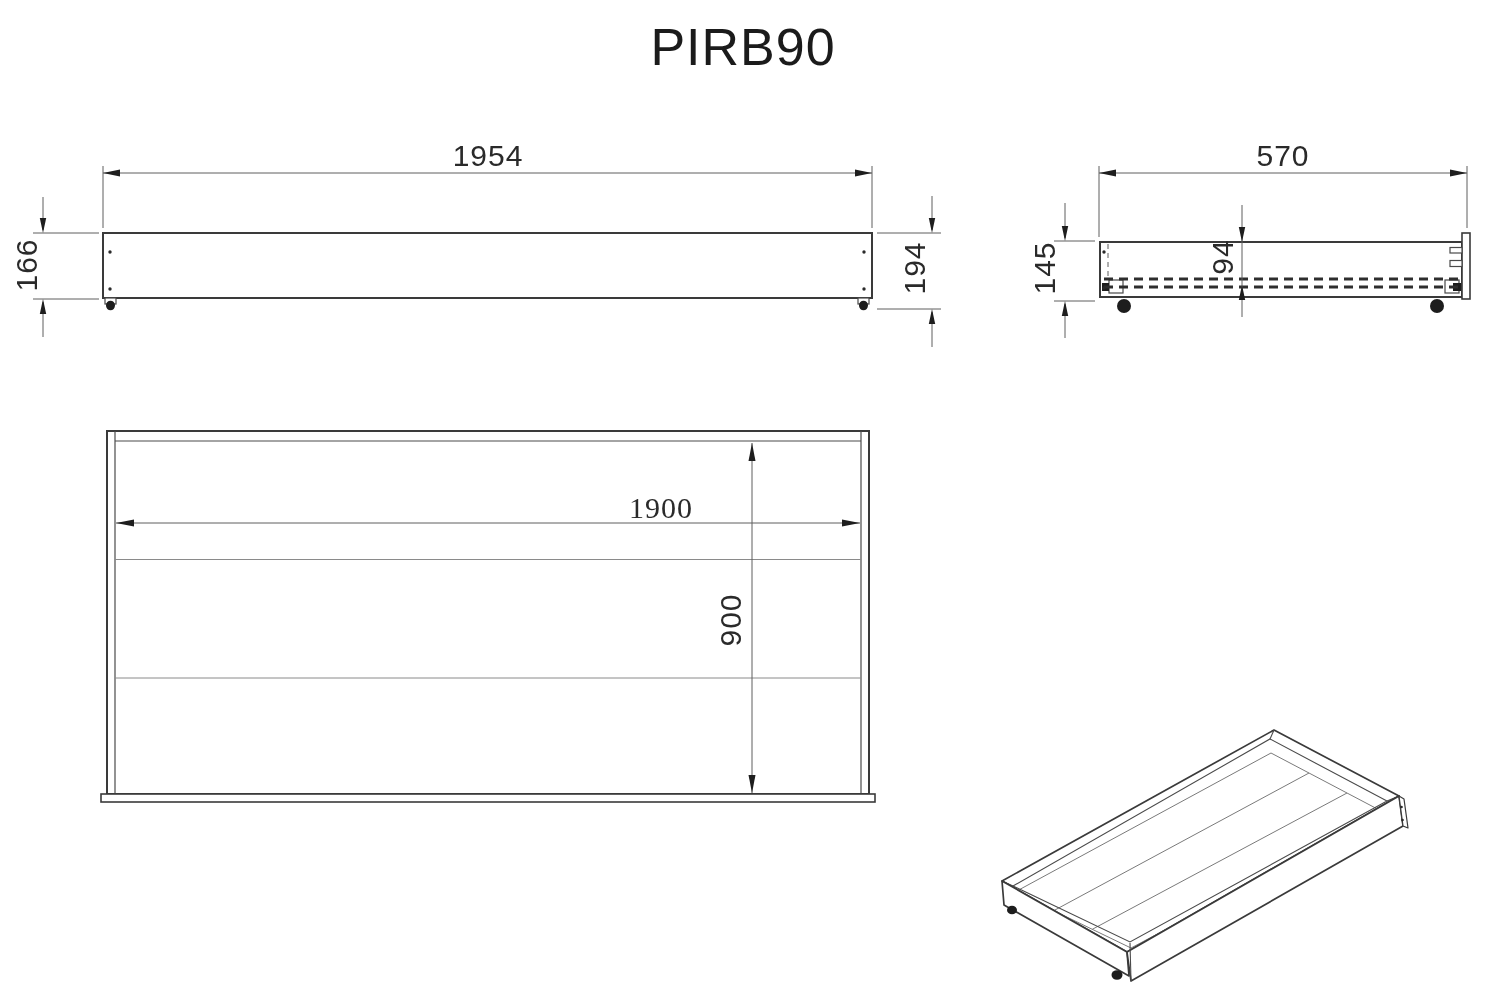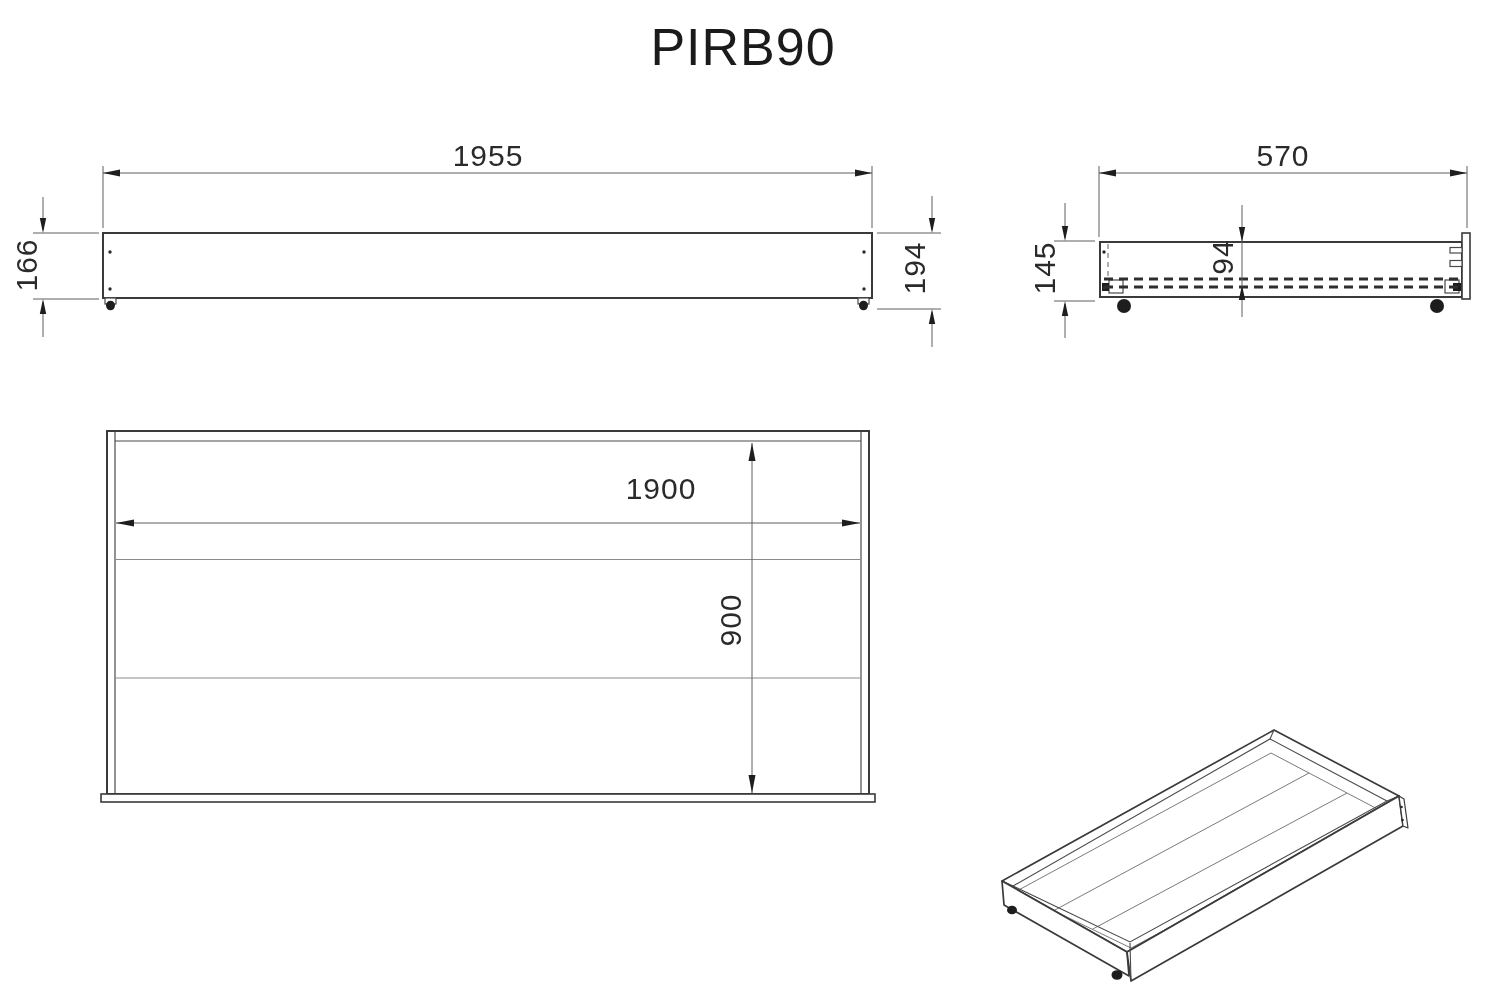"1955" div.dim-label { text: 1955 -> 1954 }
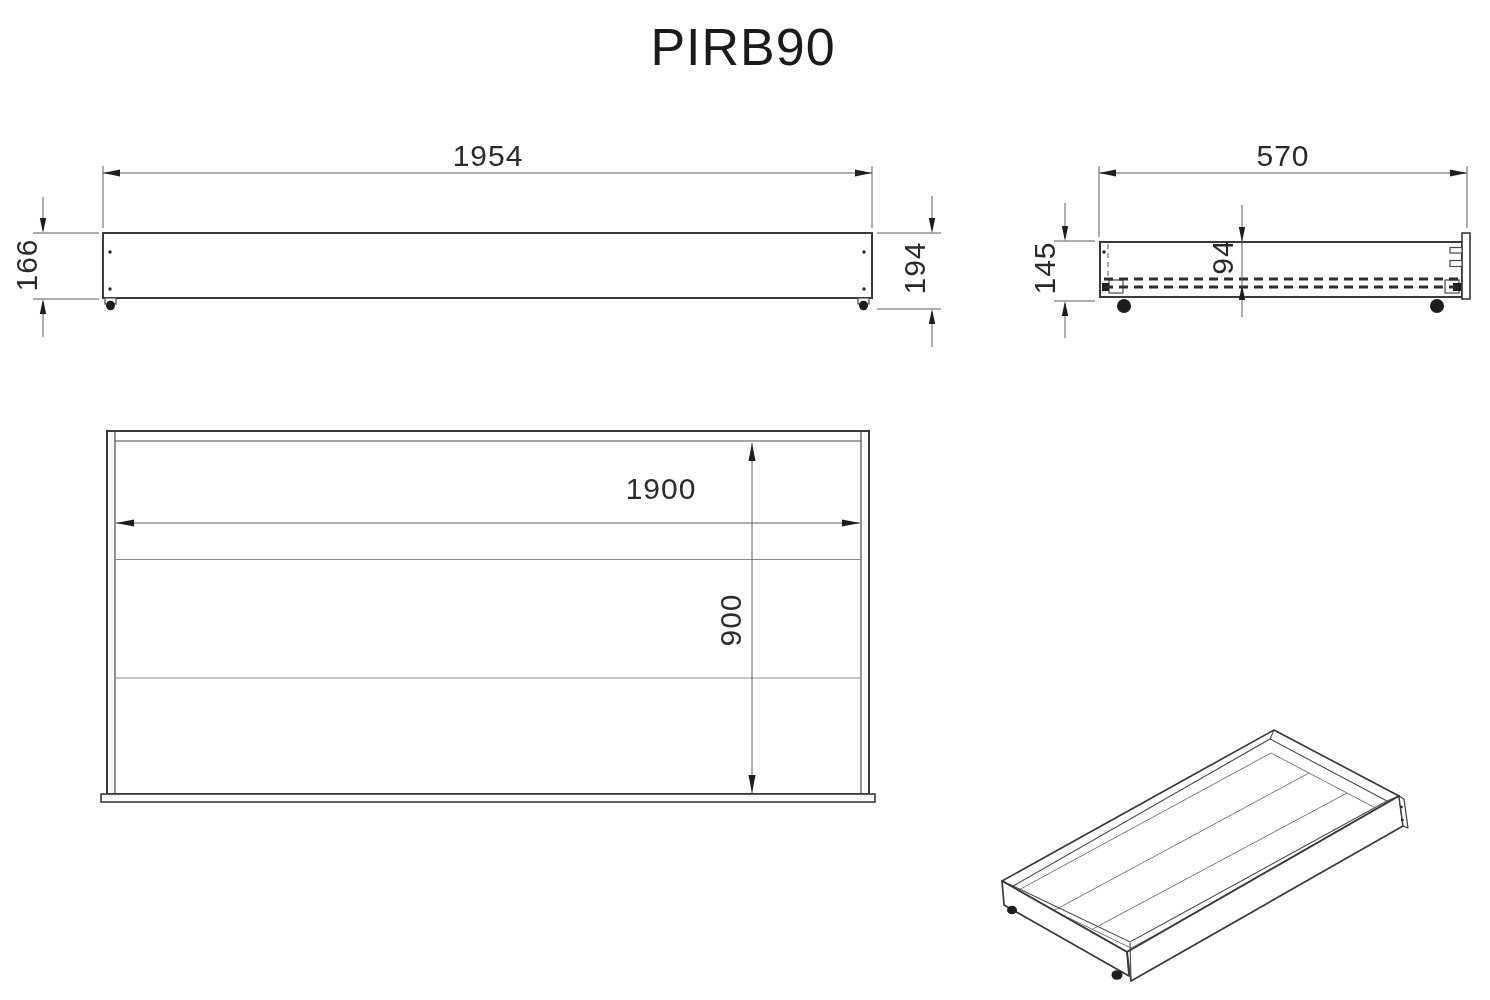"1900" div.dim-label { font-family: none -> Liberation Serif, serif; top: 489px -> 508px }
